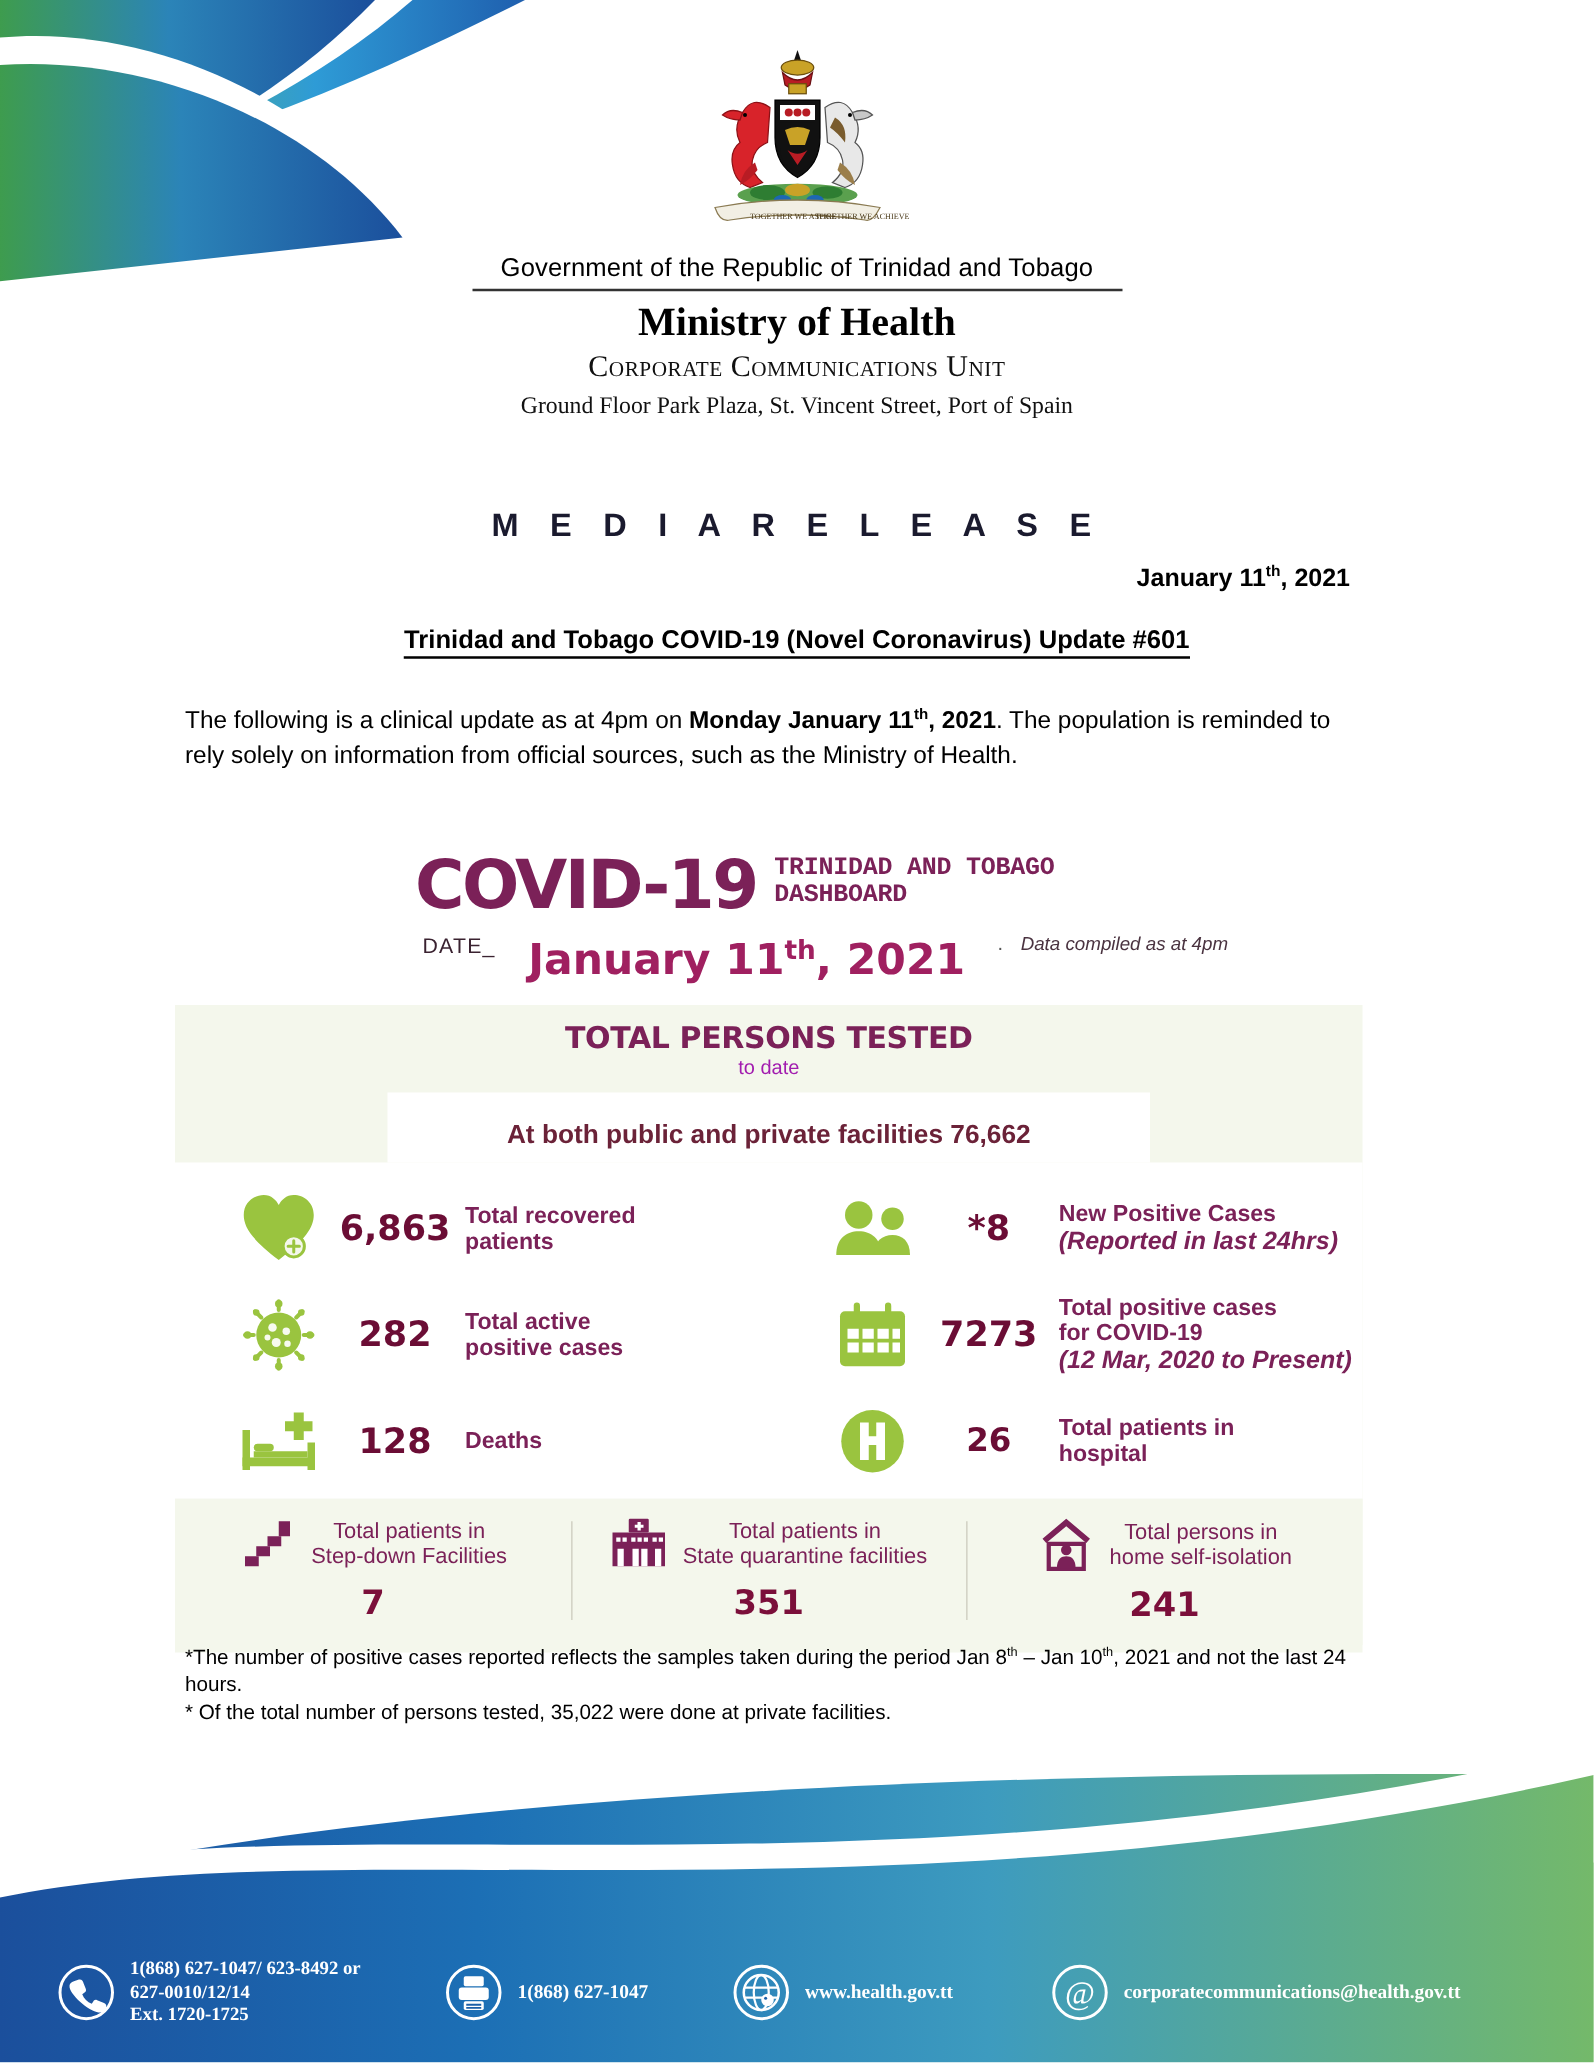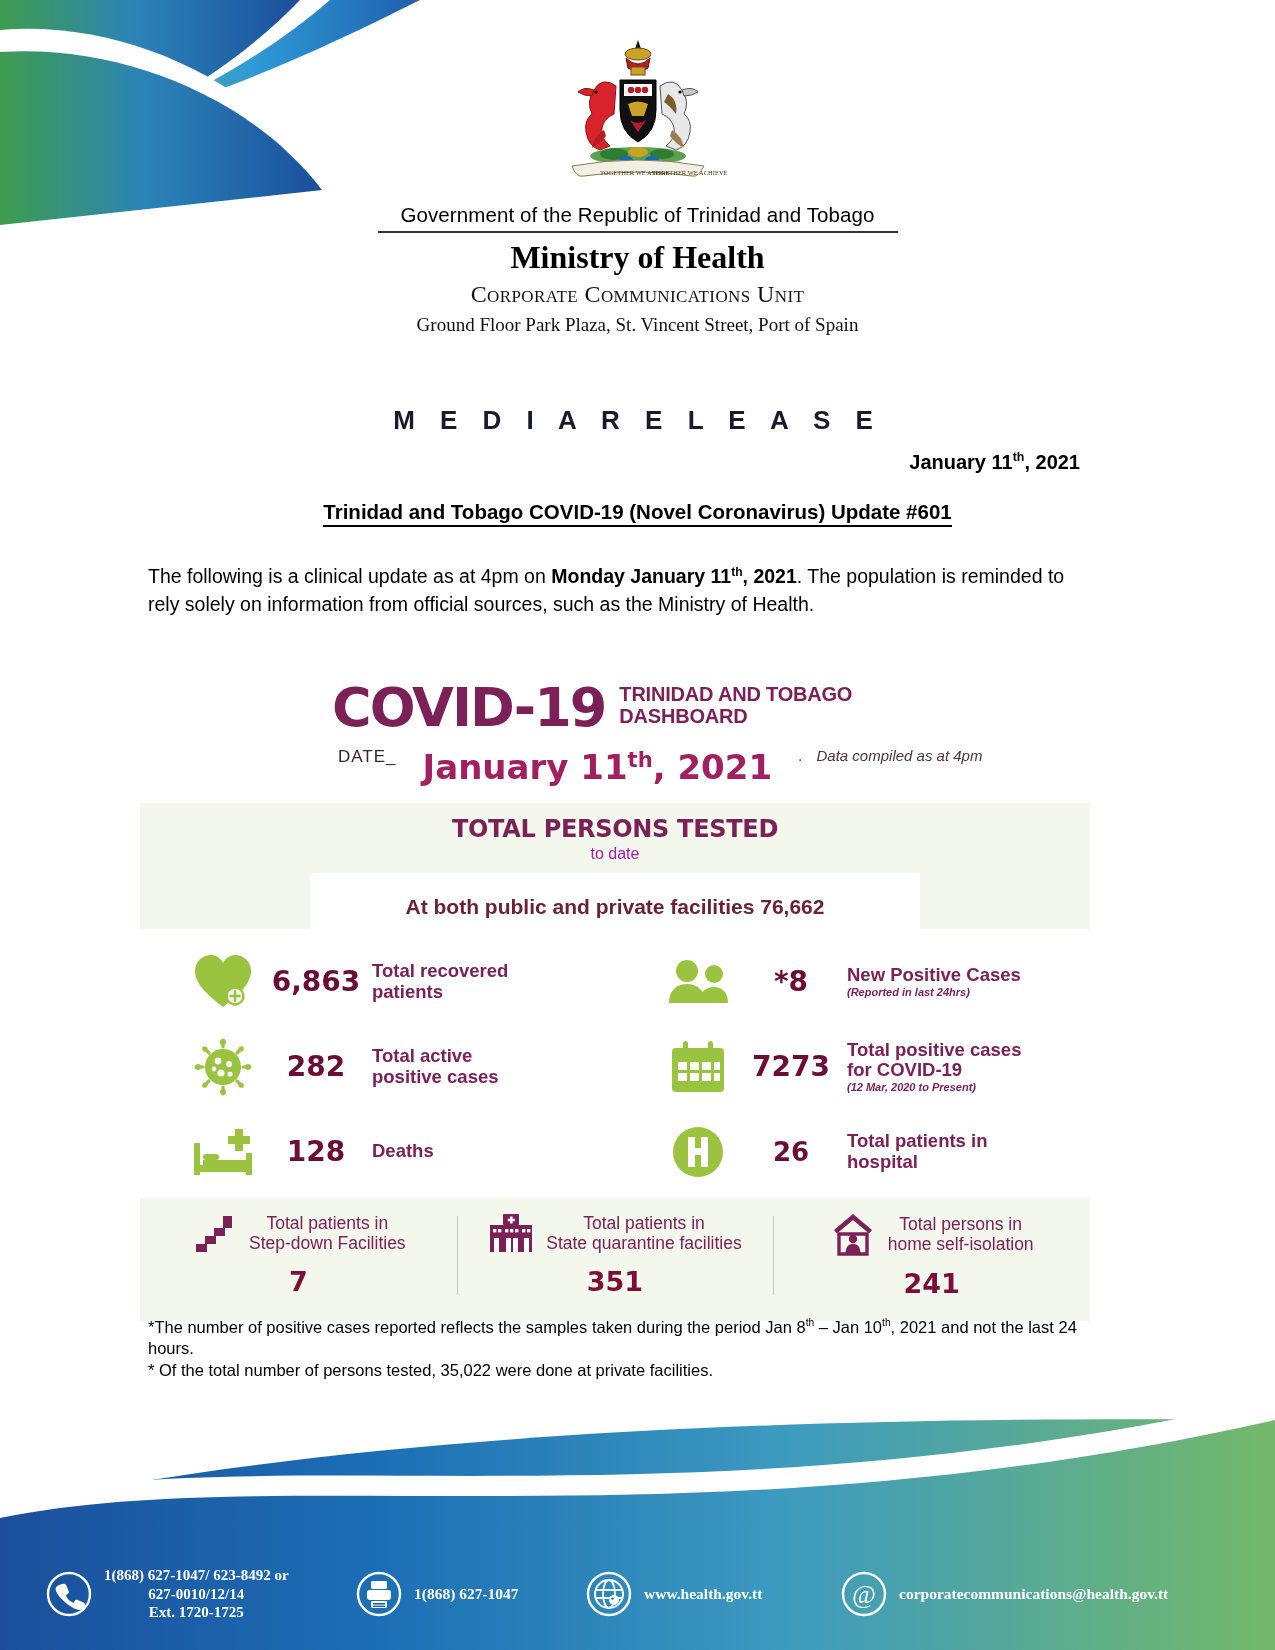"TRINIDAD AND TOBAGO" .tt-dash { font-family: Liberation Sans, sans-serif -> Liberation Mono, monospace }
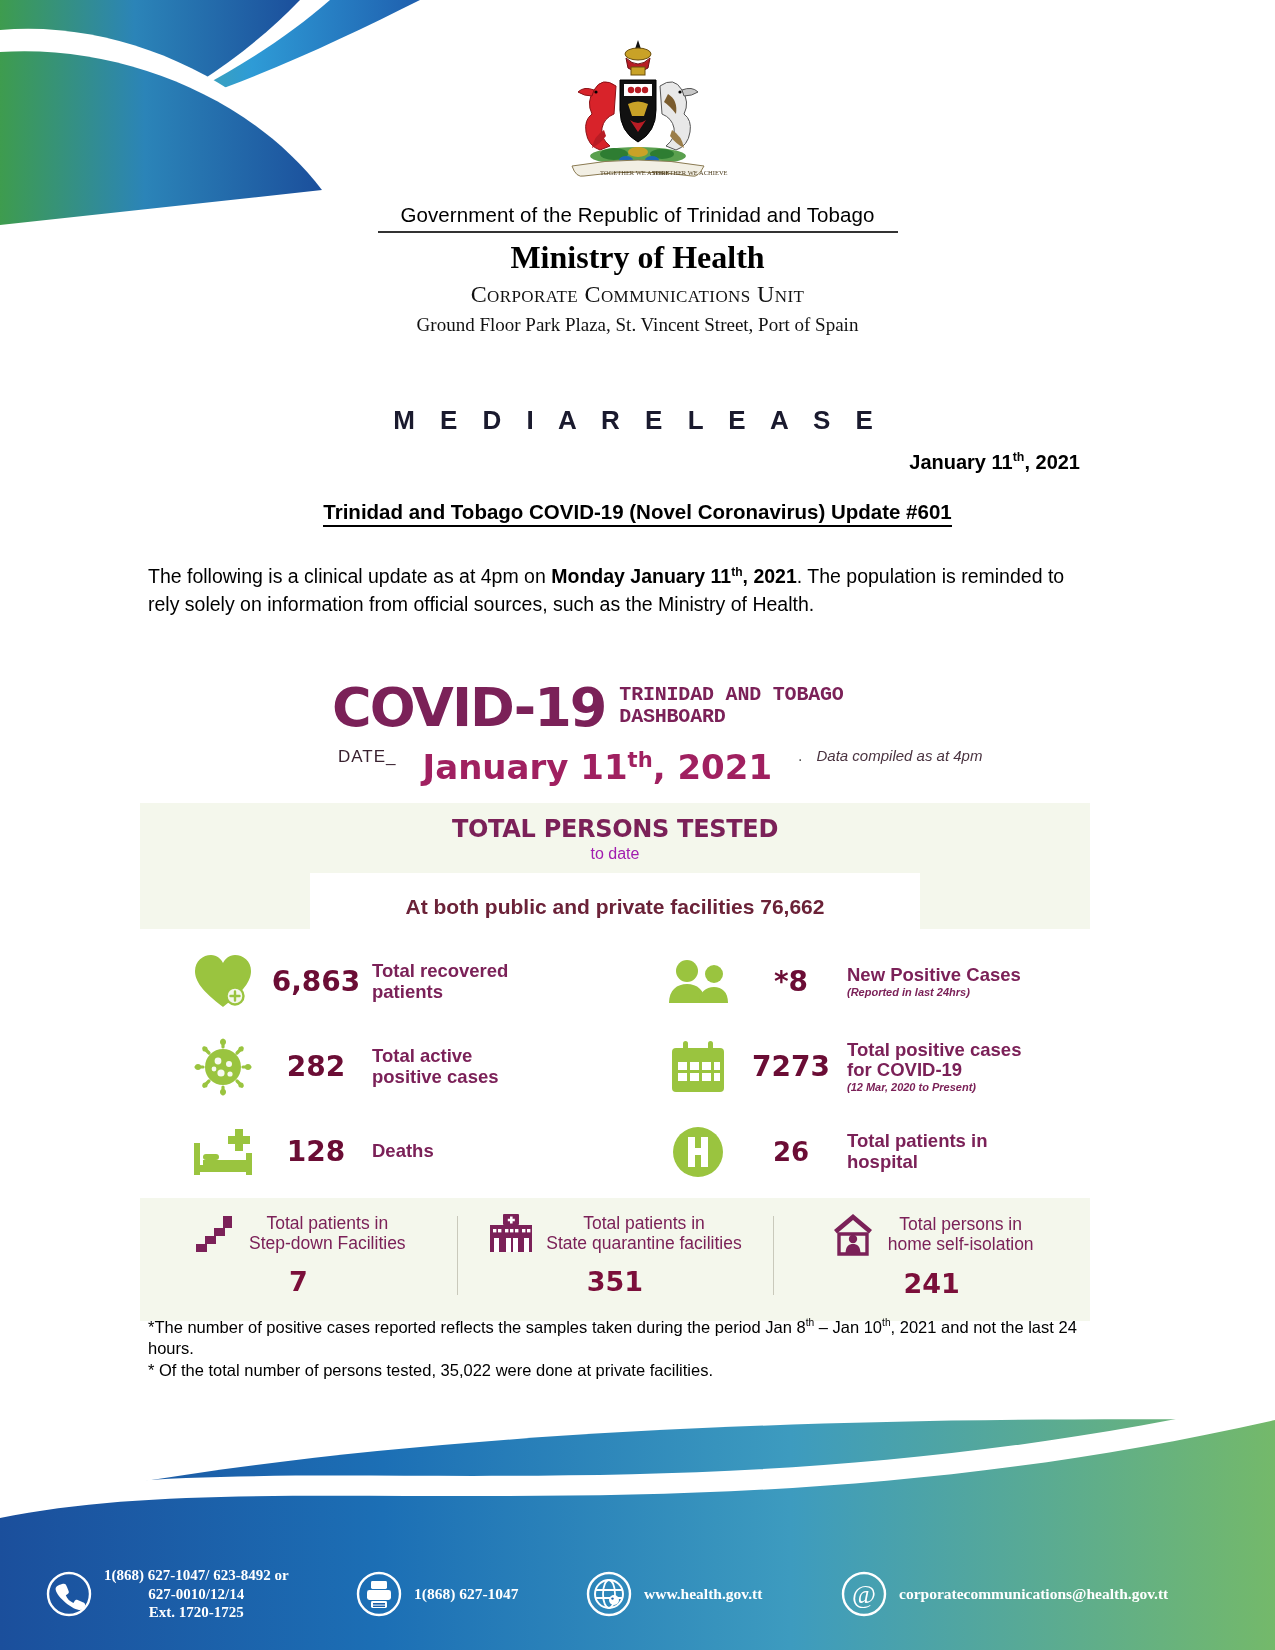"(Reported in last 24hrs)" .cell .lbl .sub { font-size: 11px -> 20px }
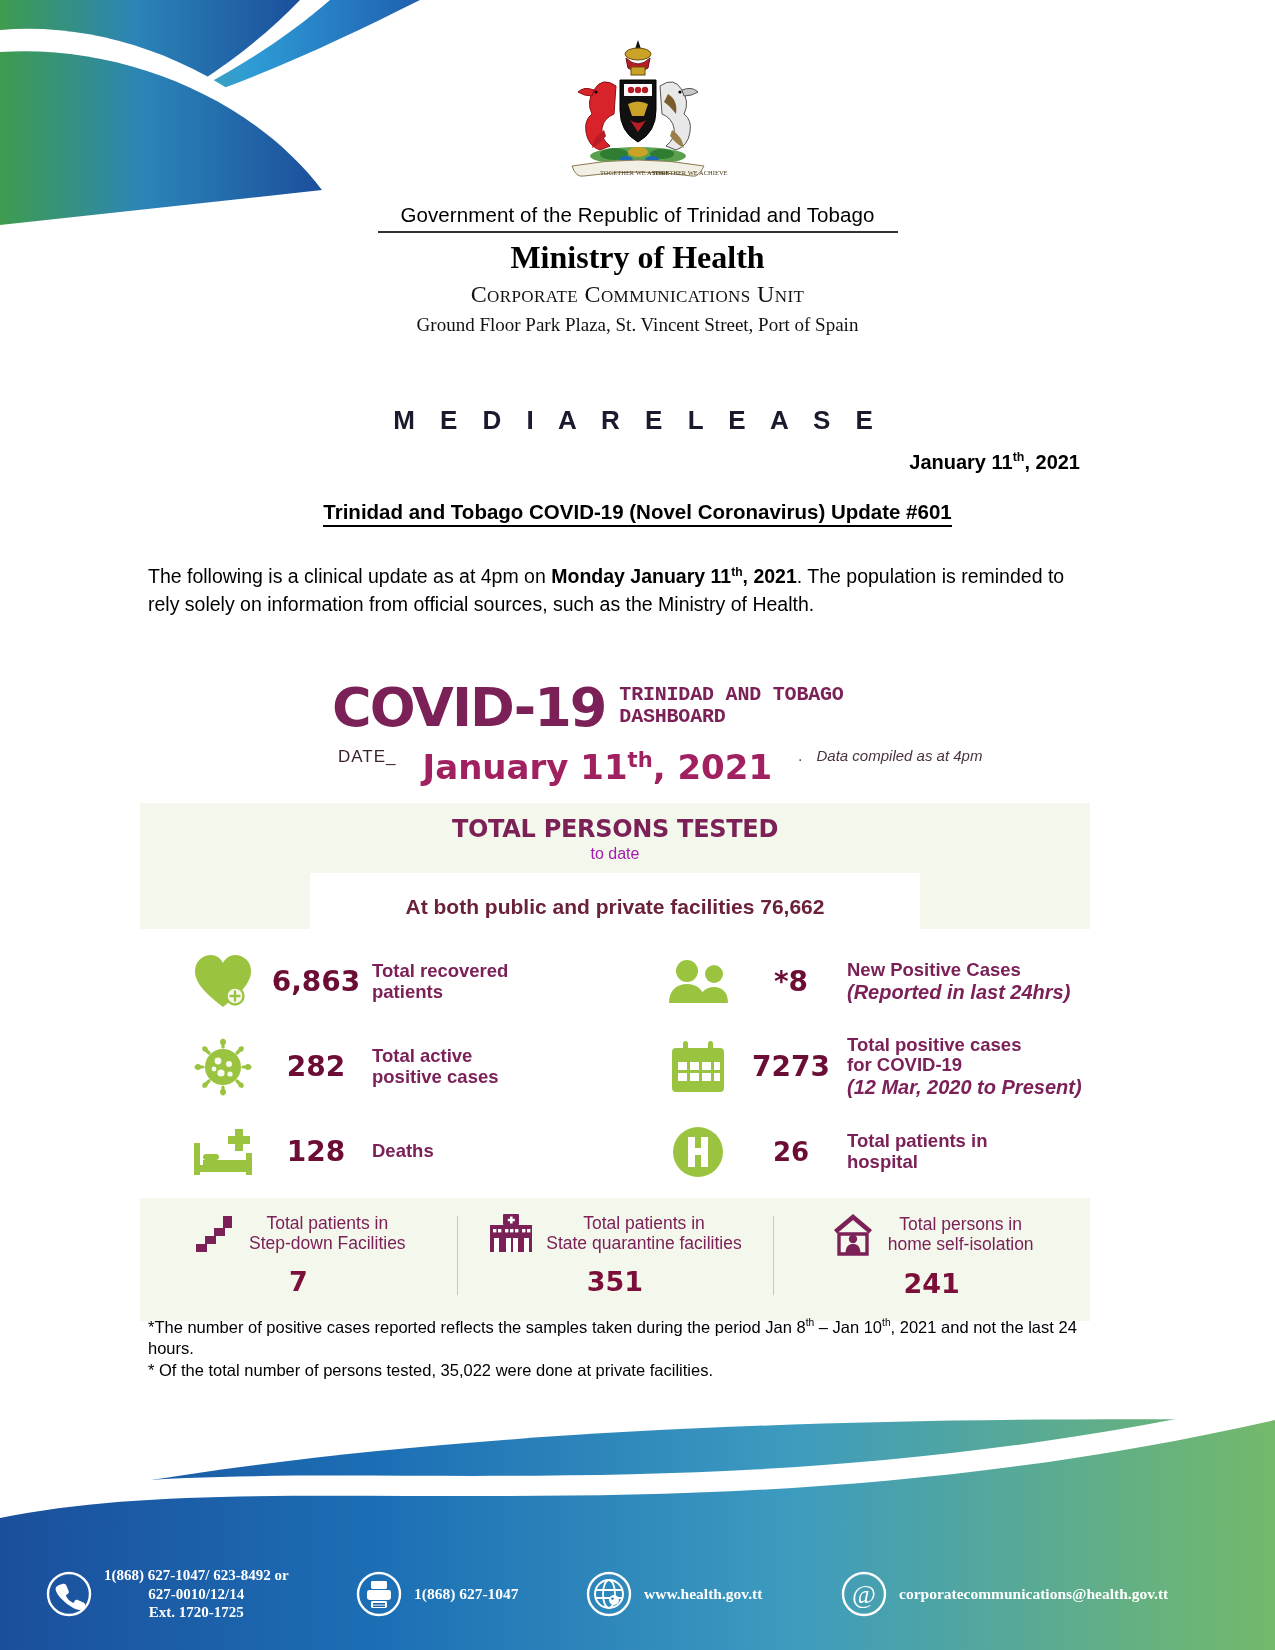"1(868) 627-1047/ 623-8492 or" .footer { text-align: center -> none }
